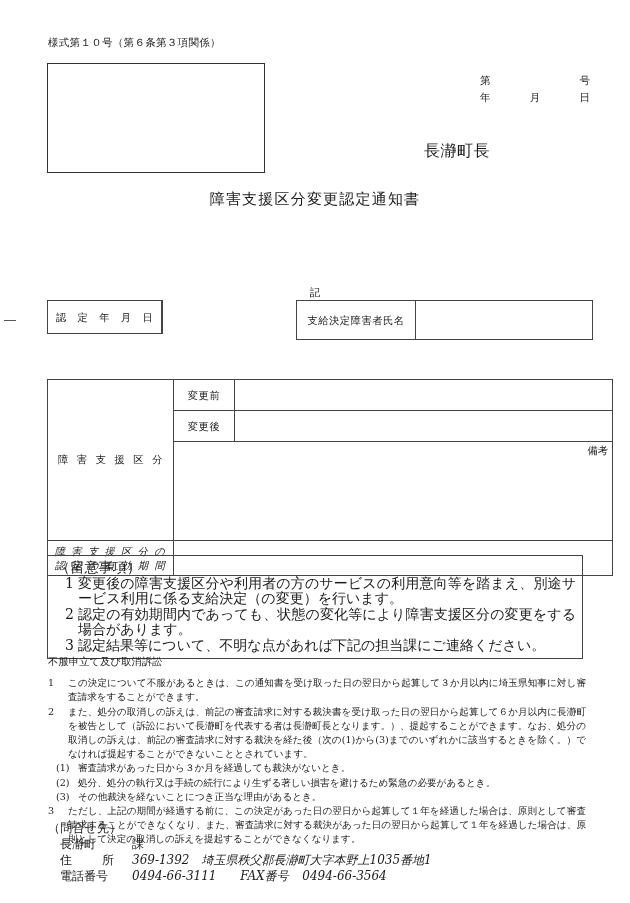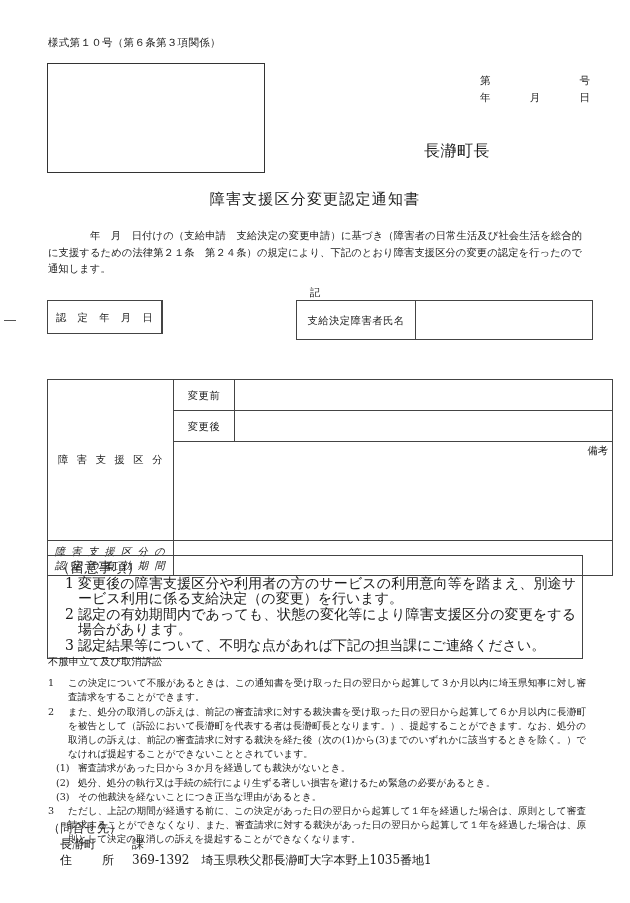"年 月 日付けの（支給申請" div.intro { html: <div>年 月 日付けの（支給申請 支給決定の変更申請）に基づき（障害者の日常生活及び社会生活を総合的に支援するための法律第２１条 第２４条）の規定により、下記のとおり障害支援区分の変更の認定を行ったので通知します。</div> -> none }
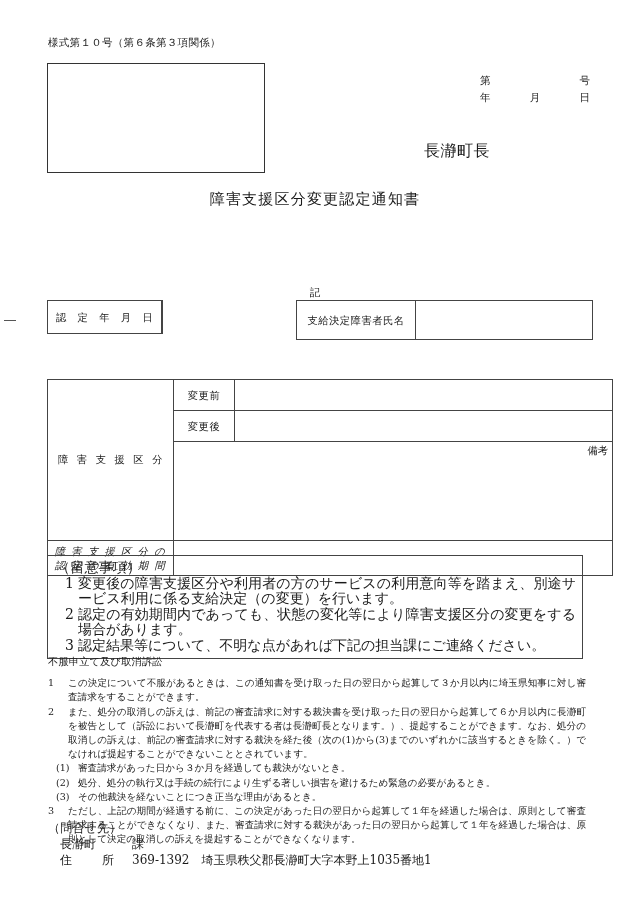"369-1392 埼玉県秩父郡長瀞町大字本野上1035番地1" .c-val { font-style: none -> italic }
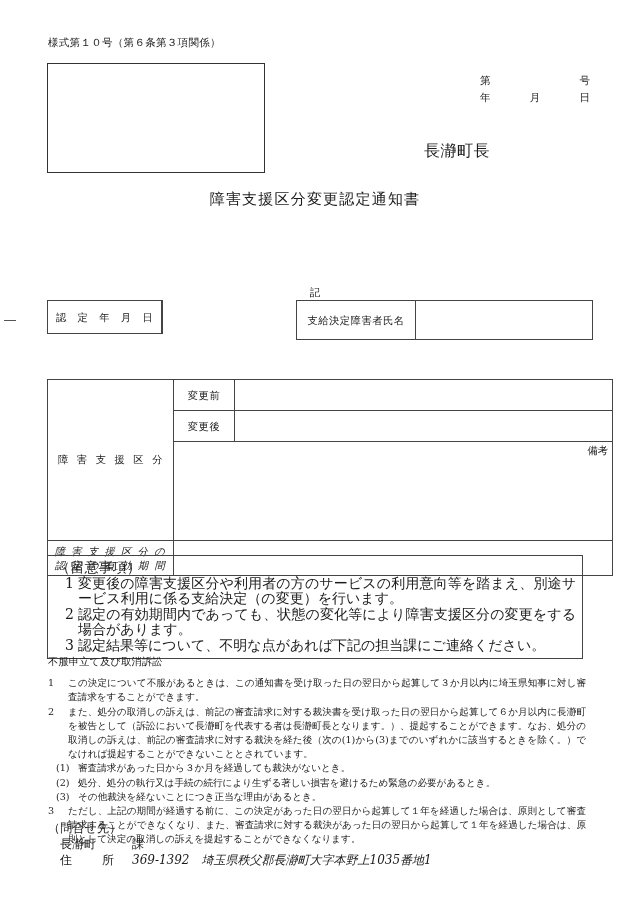"電話番号" div.contact-row { html: none -> <div> <div>電話番号</div> <div> <span>0494-66-3111</span> <span></span> <span>FAX番号</span> <span></span> <span>0494-66-3564</span> </div> </div> }
